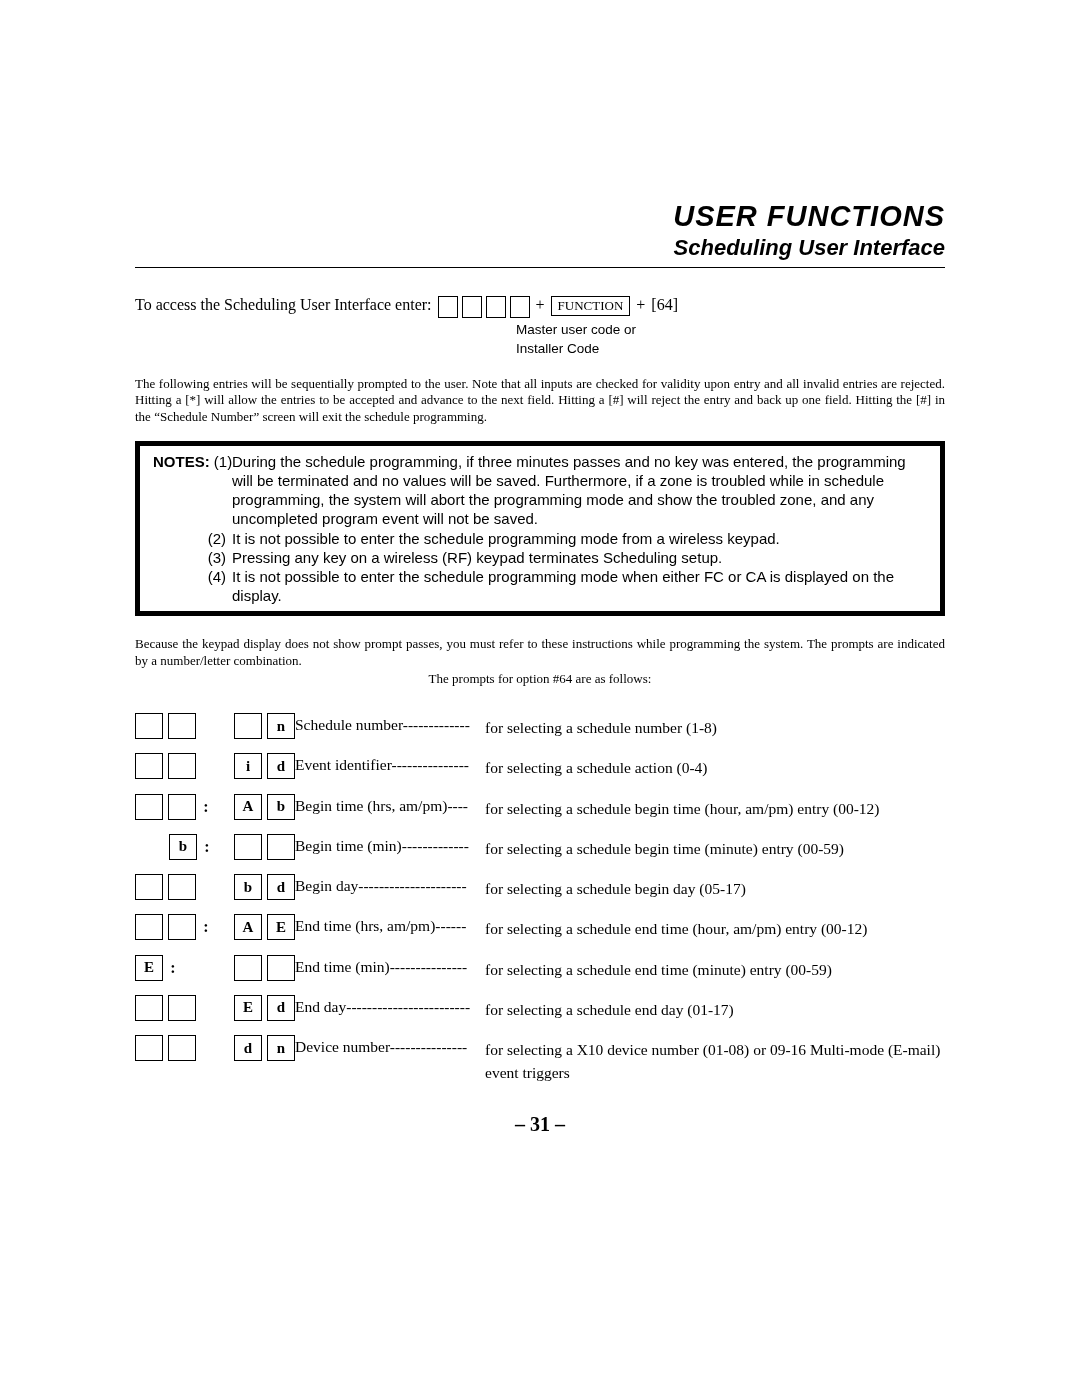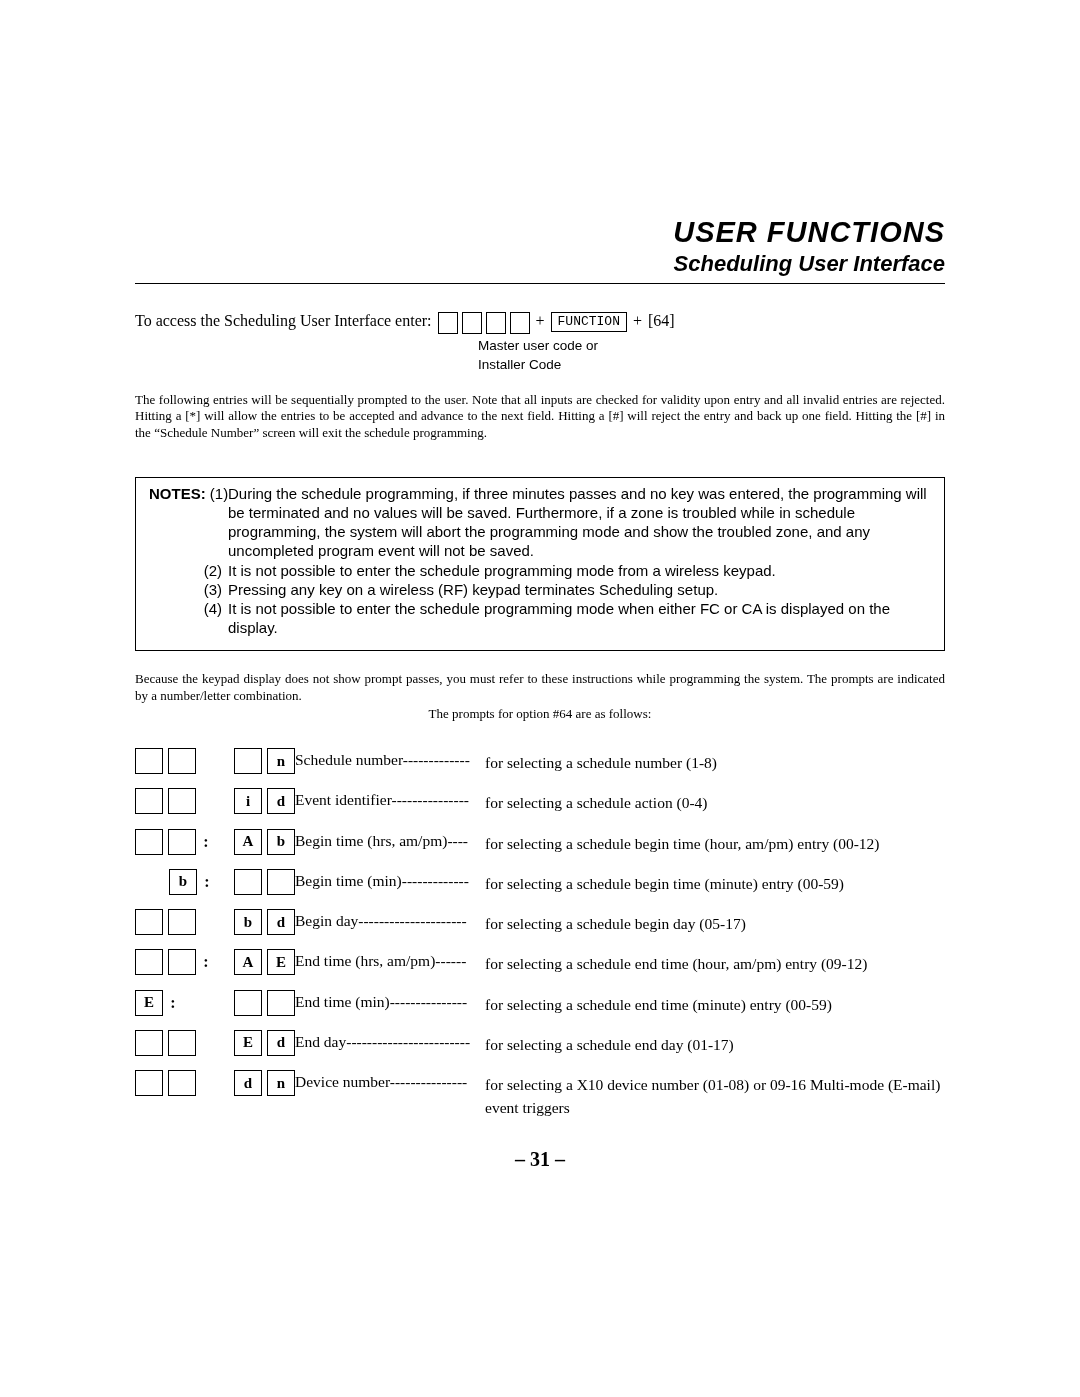"USER FUNCTIONS" .page { top: 216px -> 200px }
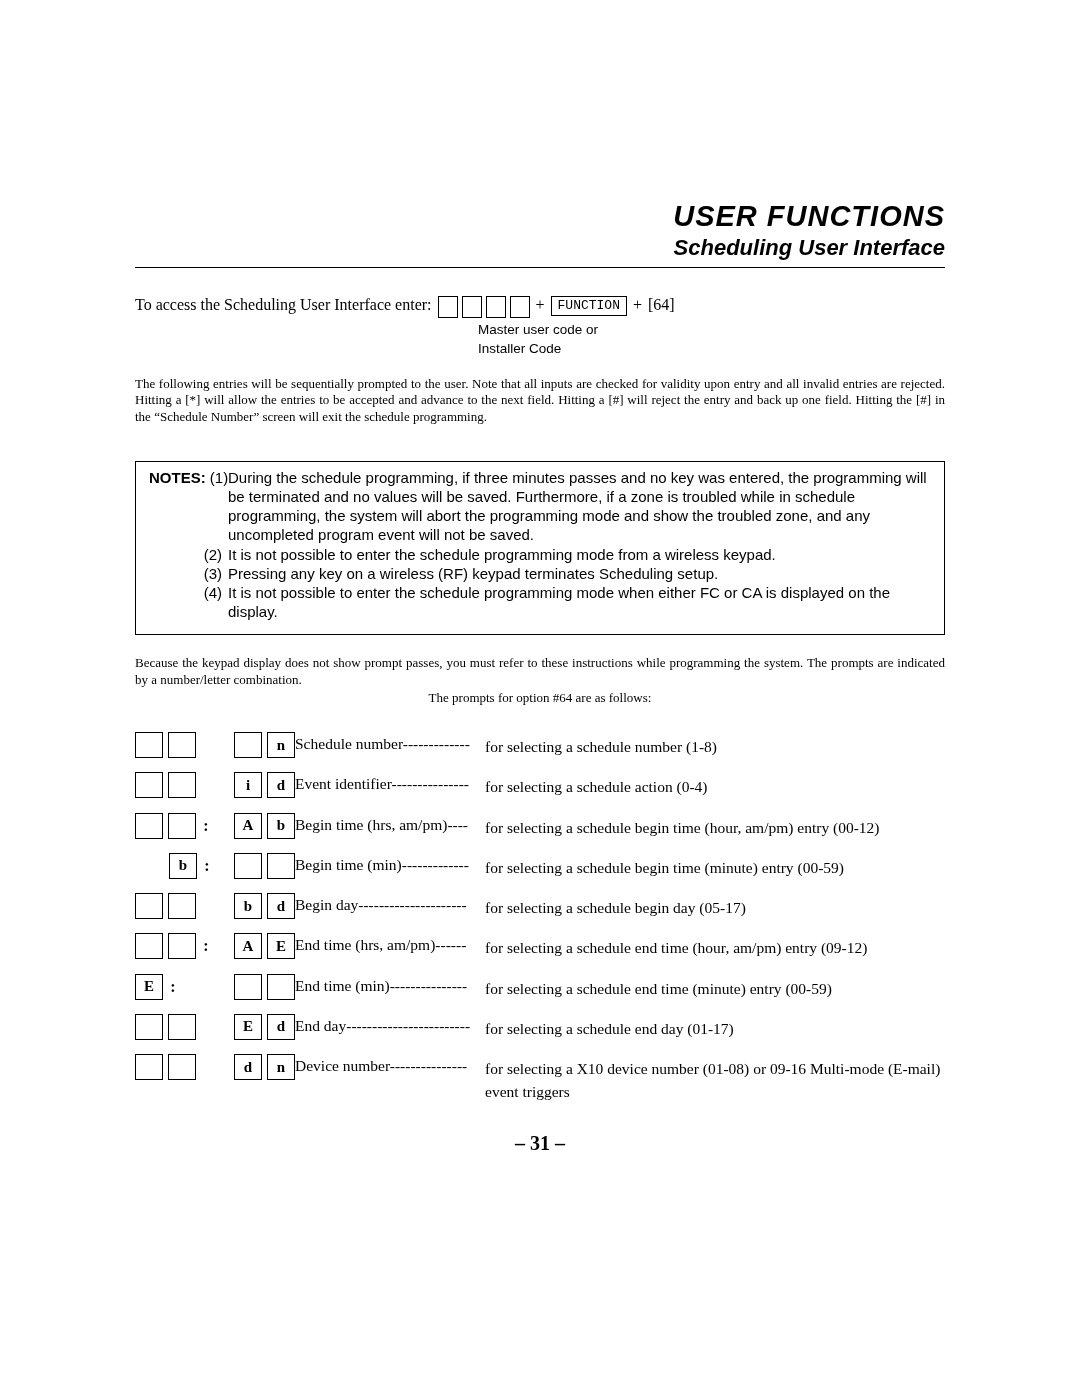"FUNCTION" .kbd { font-family: Liberation Mono, monospace -> Liberation Serif, serif }
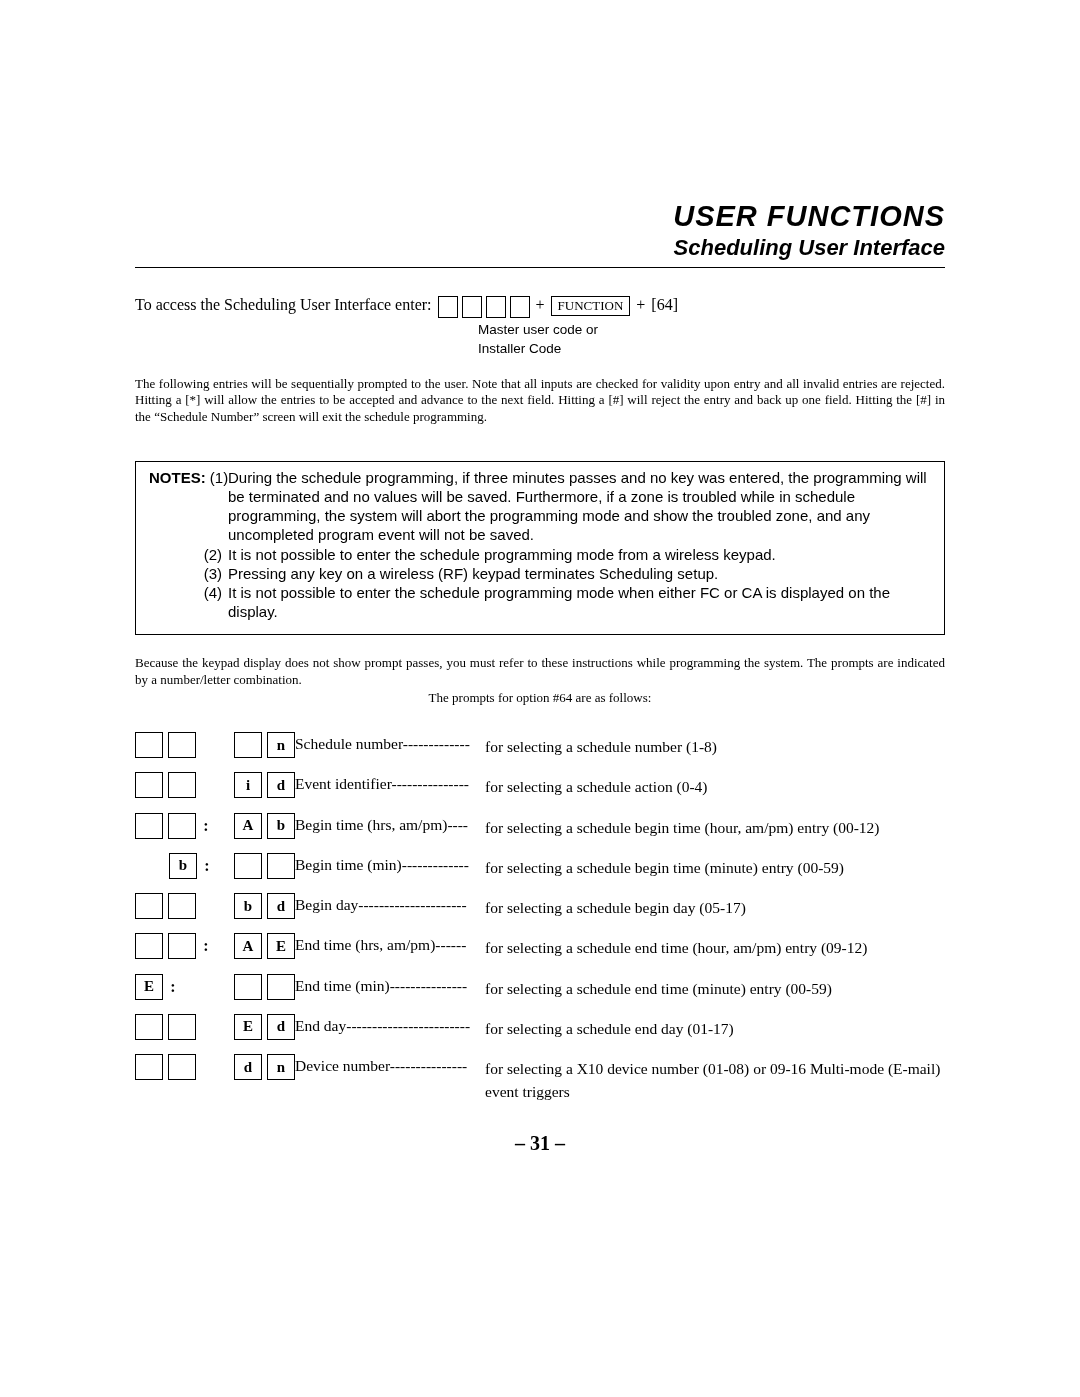"Master user code or" .sub-caption { margin-left: none -> 38px }
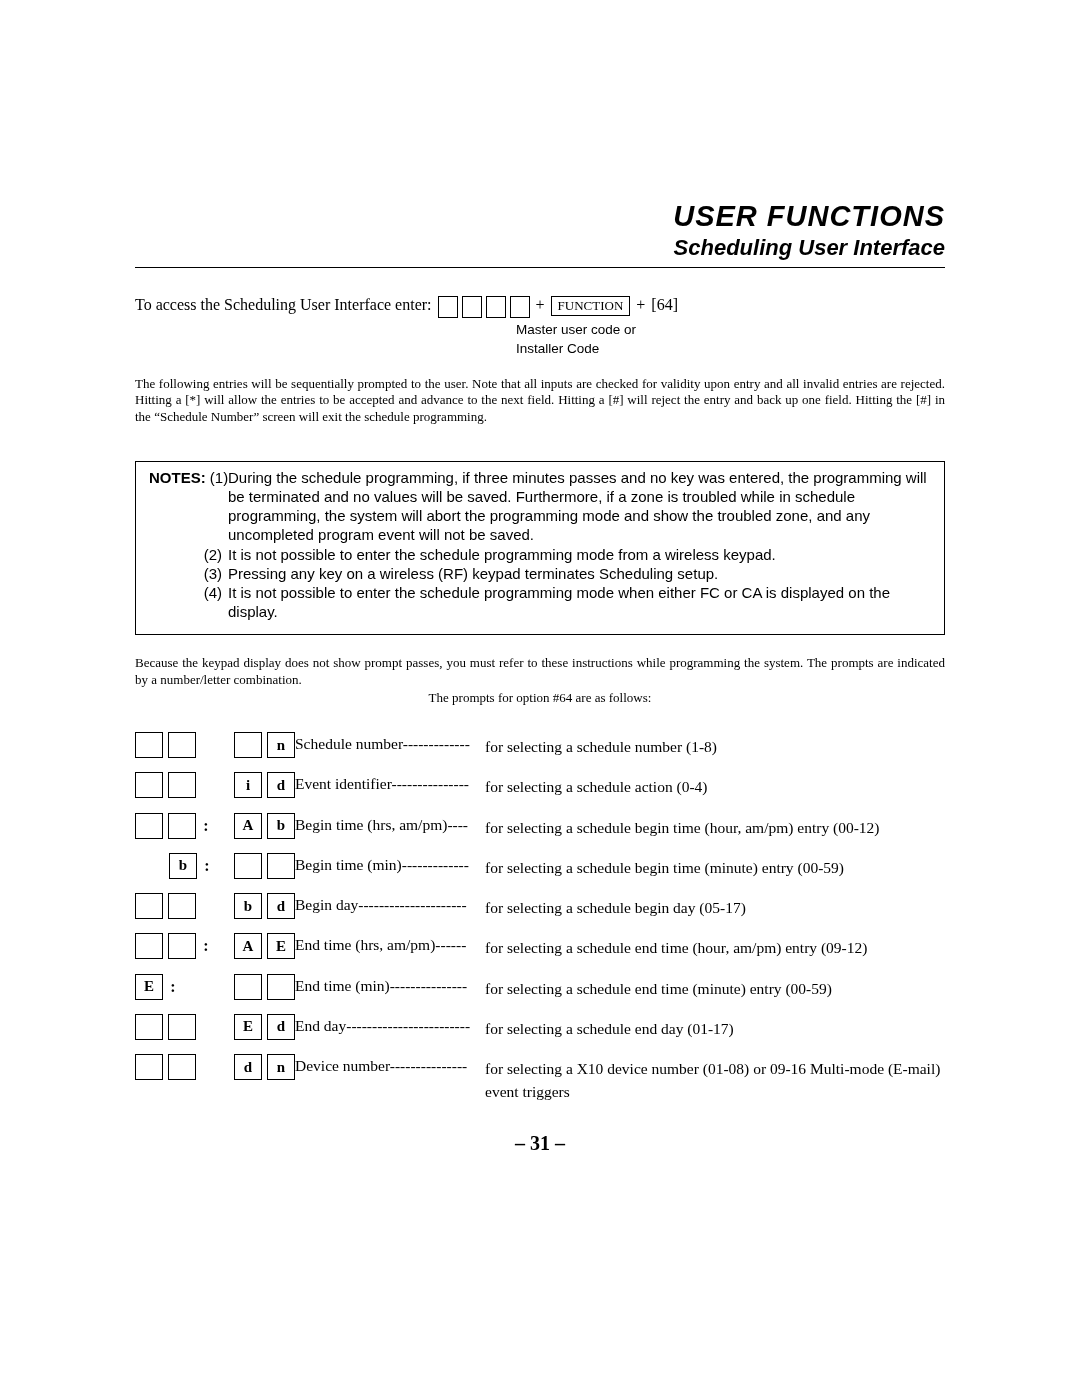"NOTES: (1)" .notes-box { border: 1px solid #000000 -> 5px solid #000000; margin-top: 36px -> 16px; padding: 6px 10px 13px 10px -> 6px 10px 6px 10px }
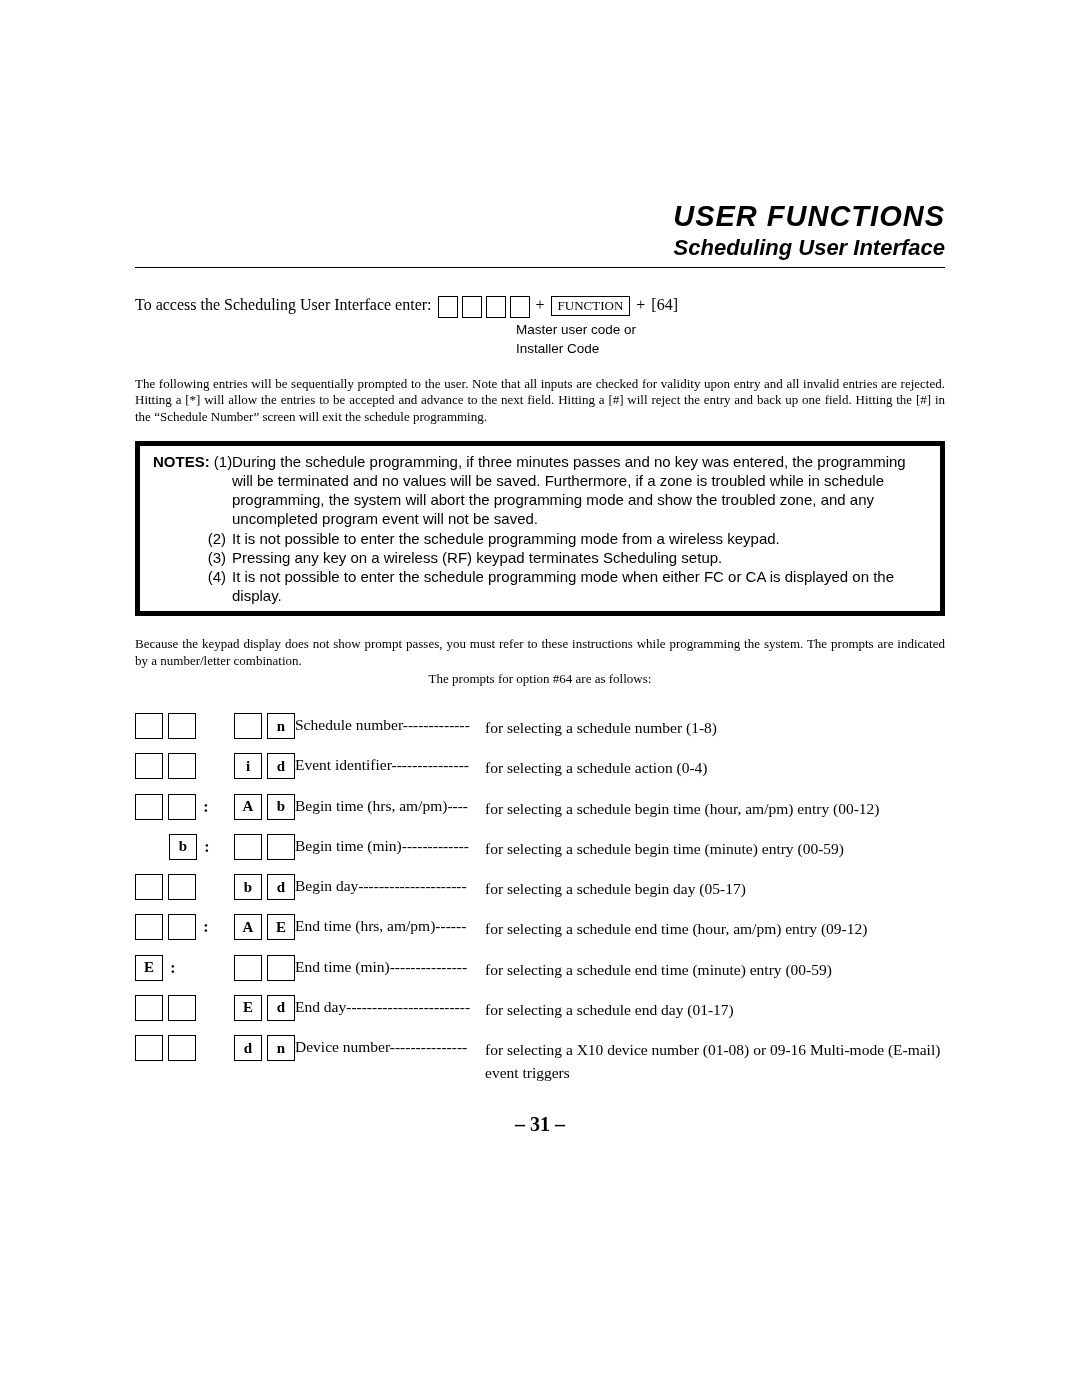"for selecting a schedule end time (hour," div.pdesc { text: 09-12 -> 00-12 }
